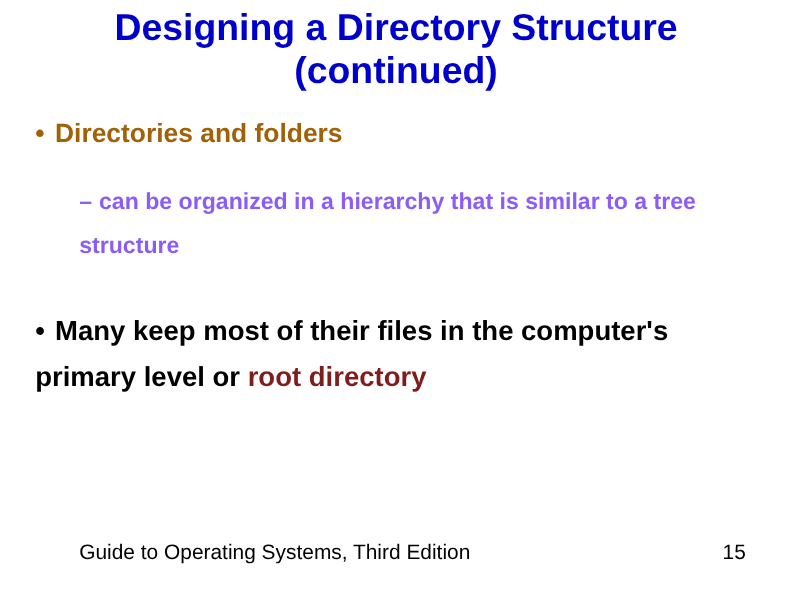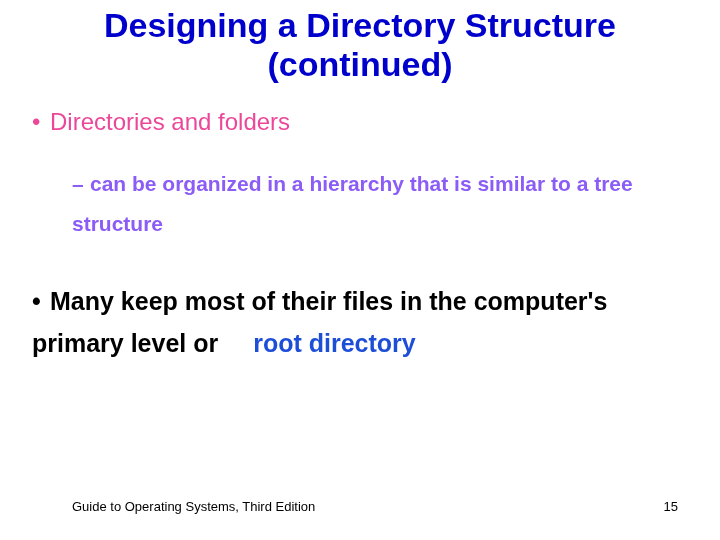"• Directories and folders" .bullet-main { color: #ec4899 -> #a16207; font-weight: normal -> bold }
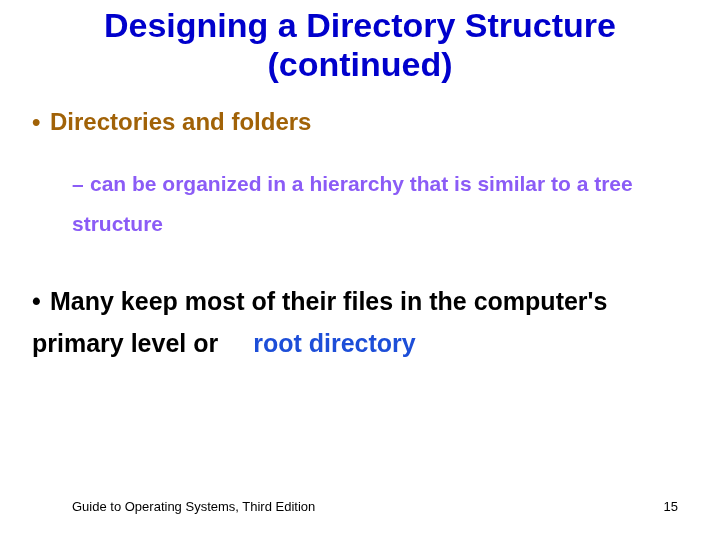"root directory" .highlight { color: #1d4ed8 -> #7f1d1d; margin-left: 28px -> none }
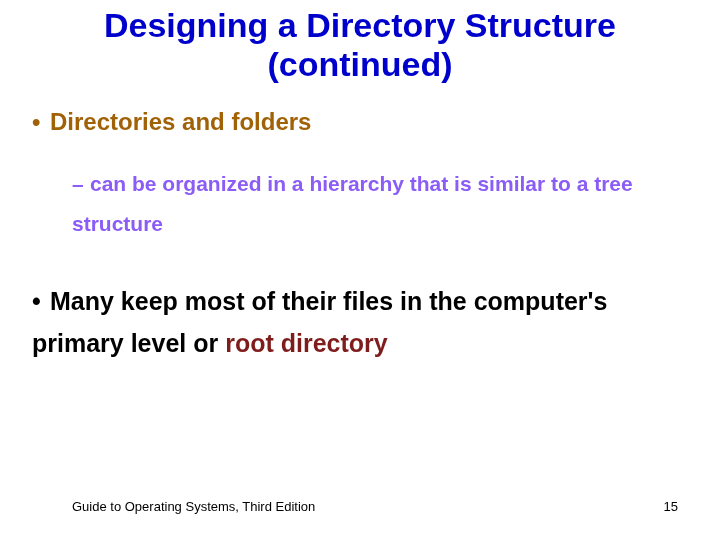"Guide to Operating Systems, Third" .footer { font-size: 13px -> 19px }
